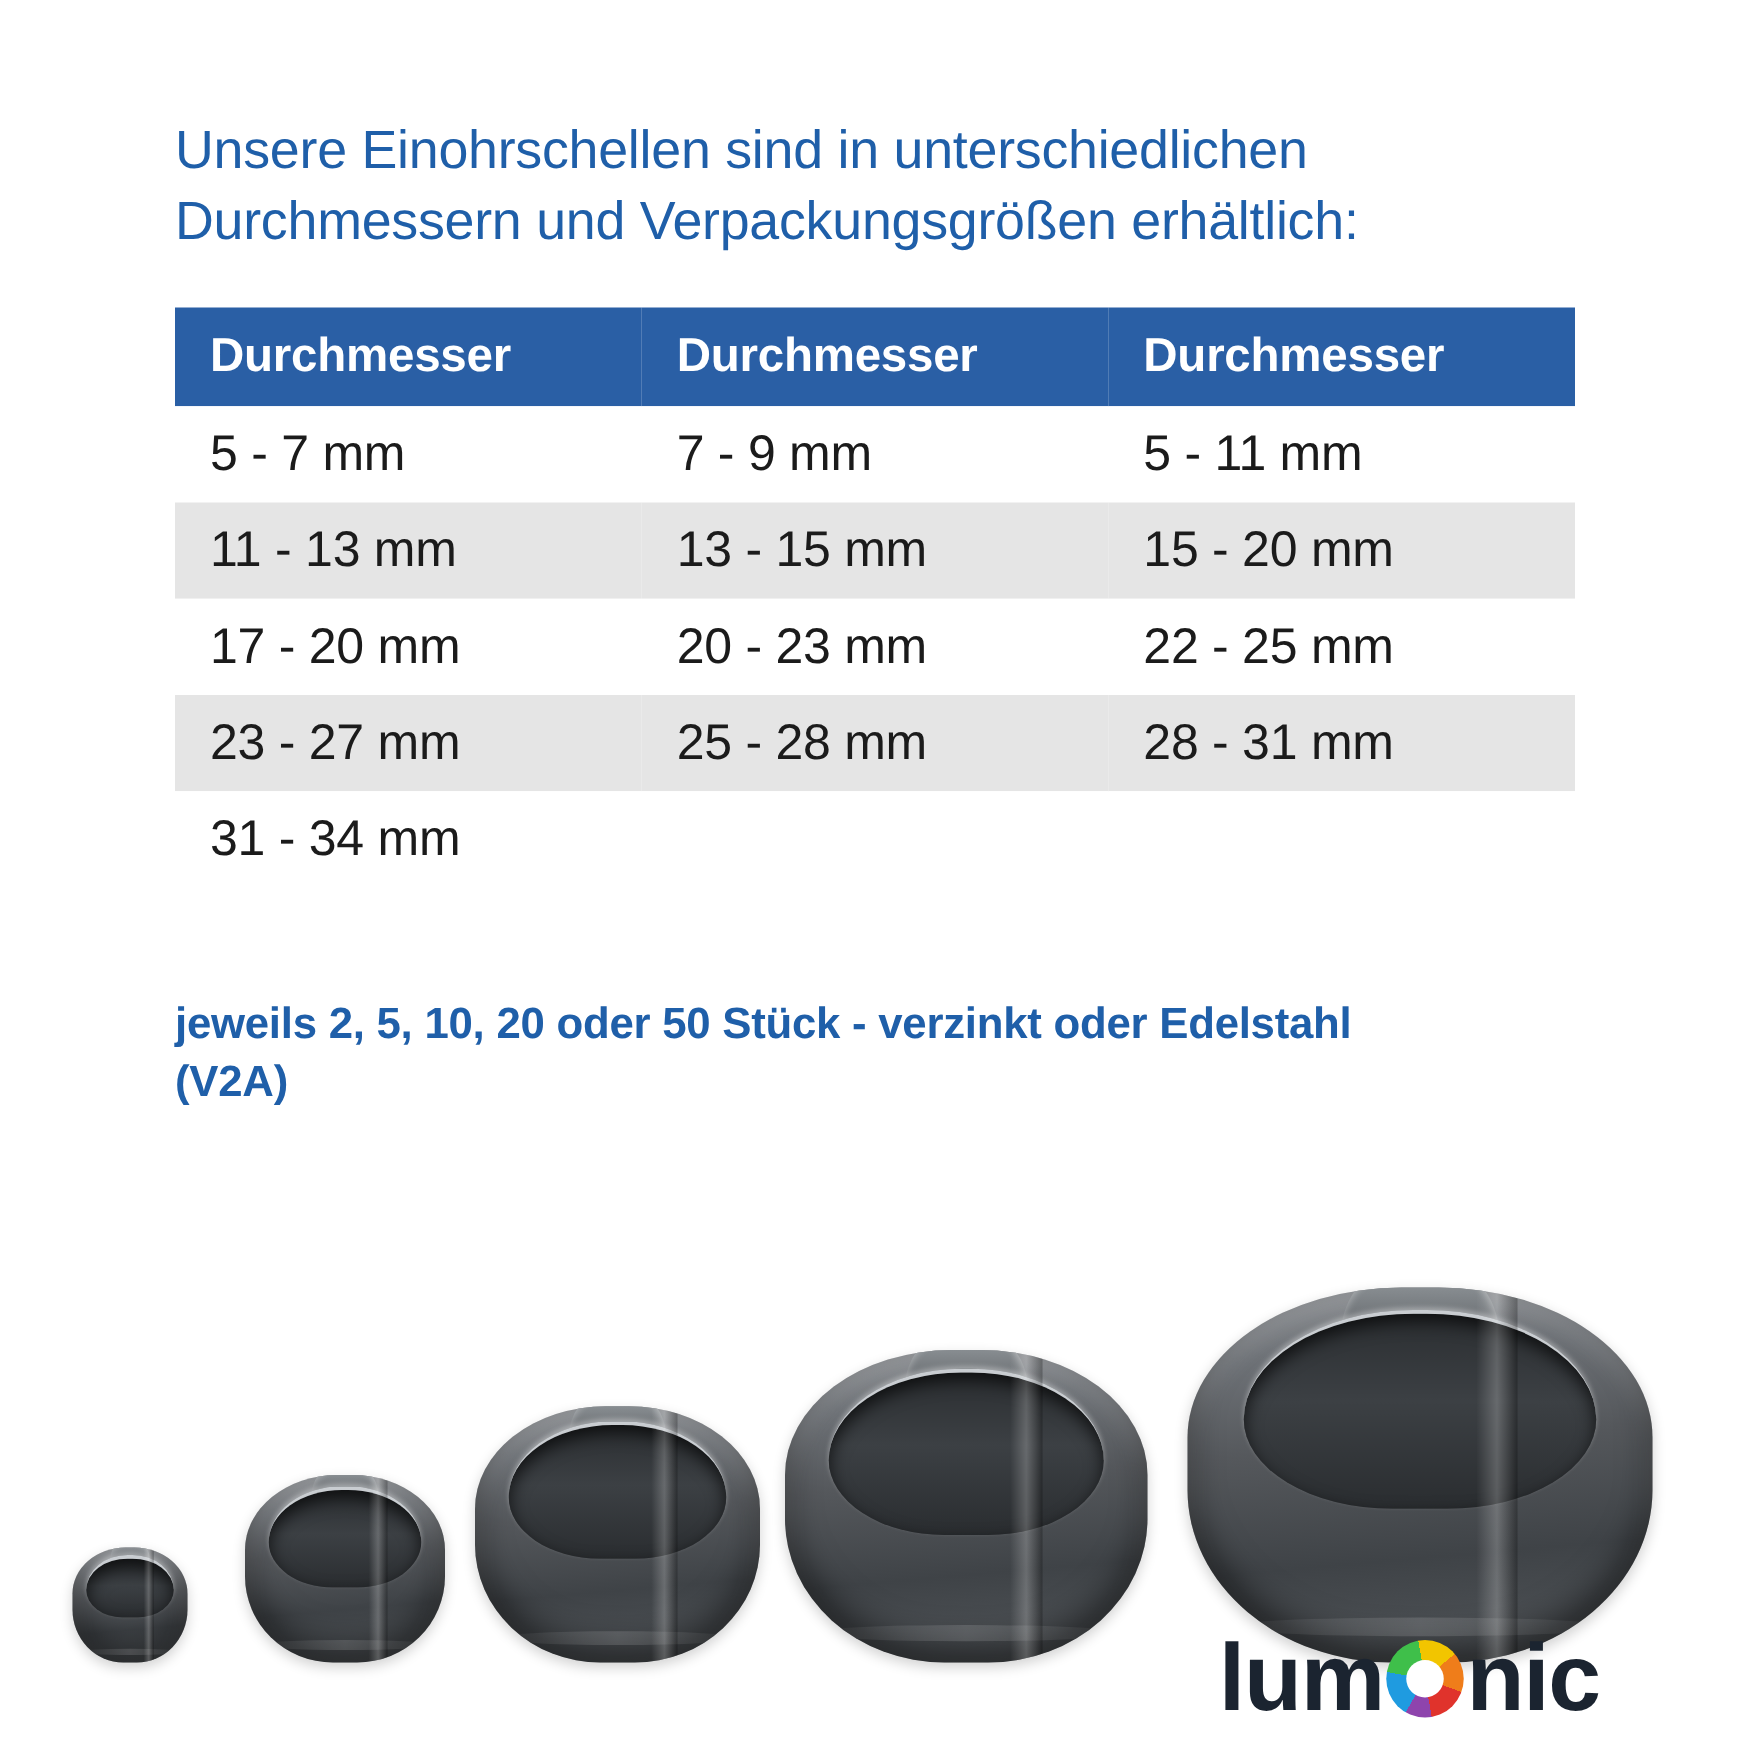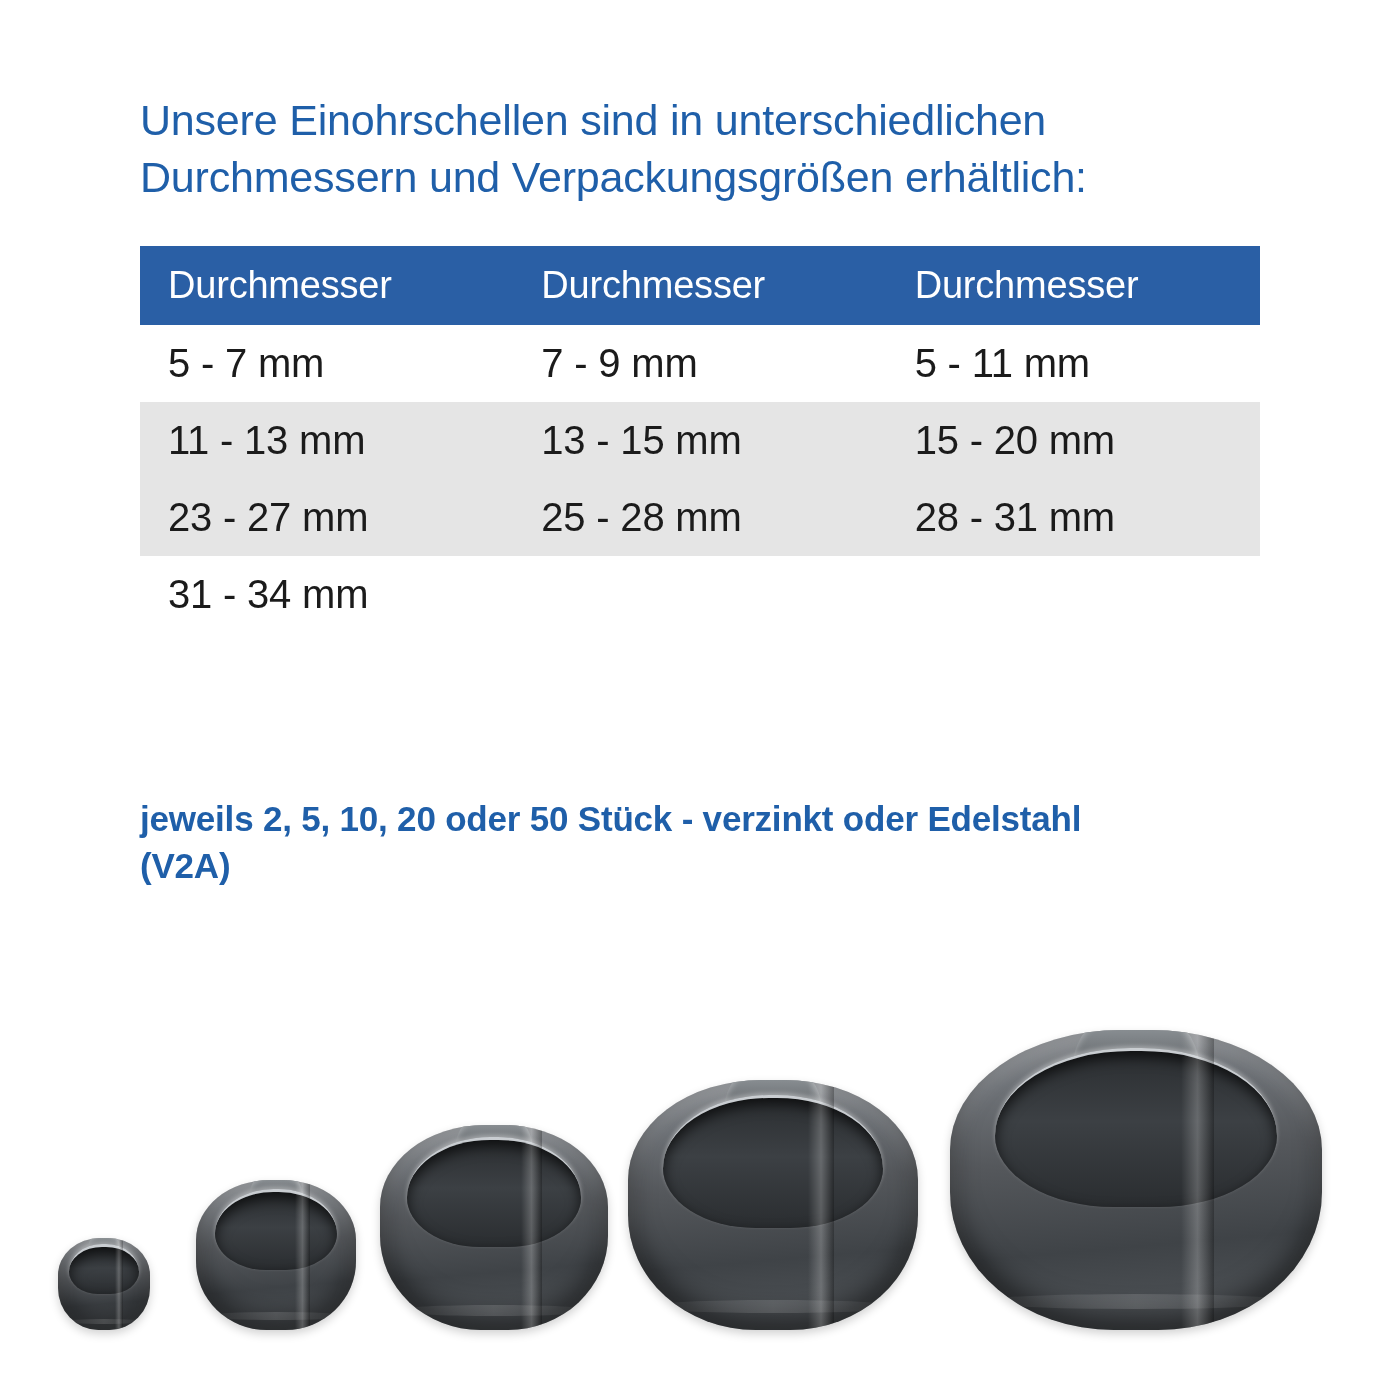"Durchmesser" .size-table th { font-weight: normal -> bold }
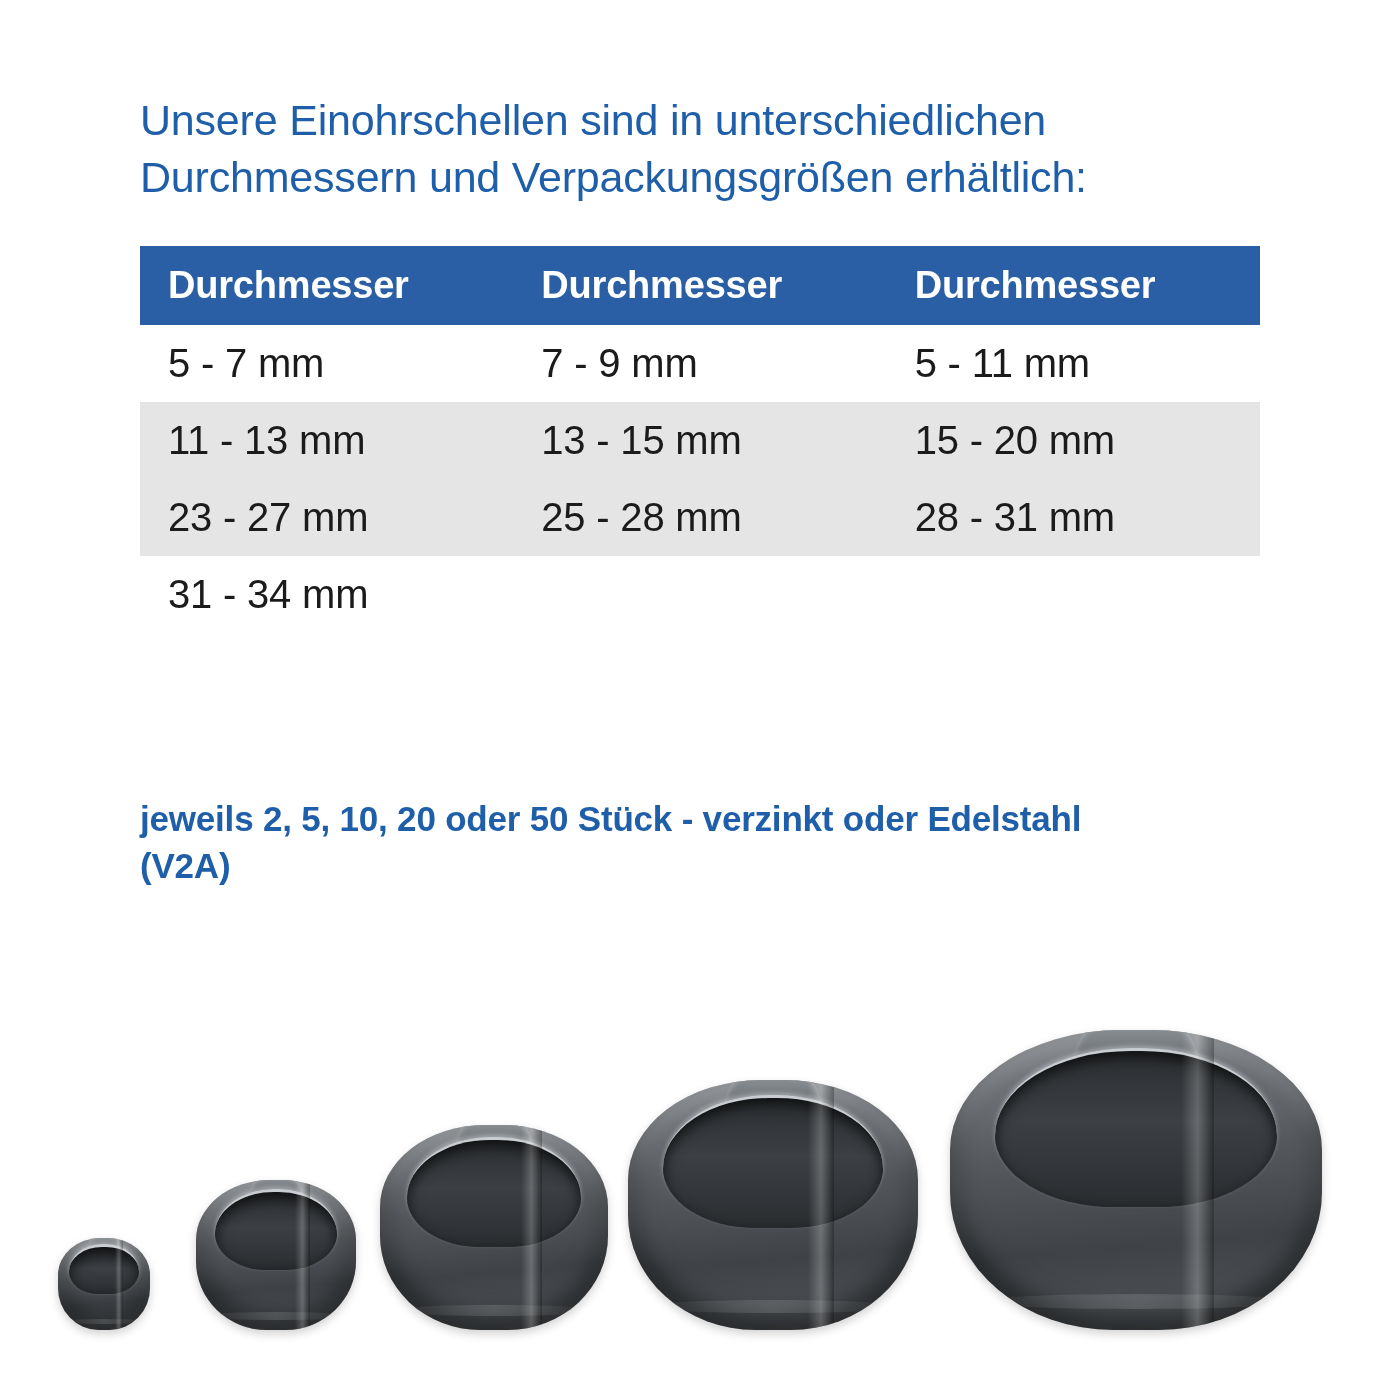"17 - 20 mm" tr.plain { html: none -> <tr> <td>17 - 20 mm</td> <td>20 - 23 mm</td> <td>22 - 25 mm</td> </tr> }
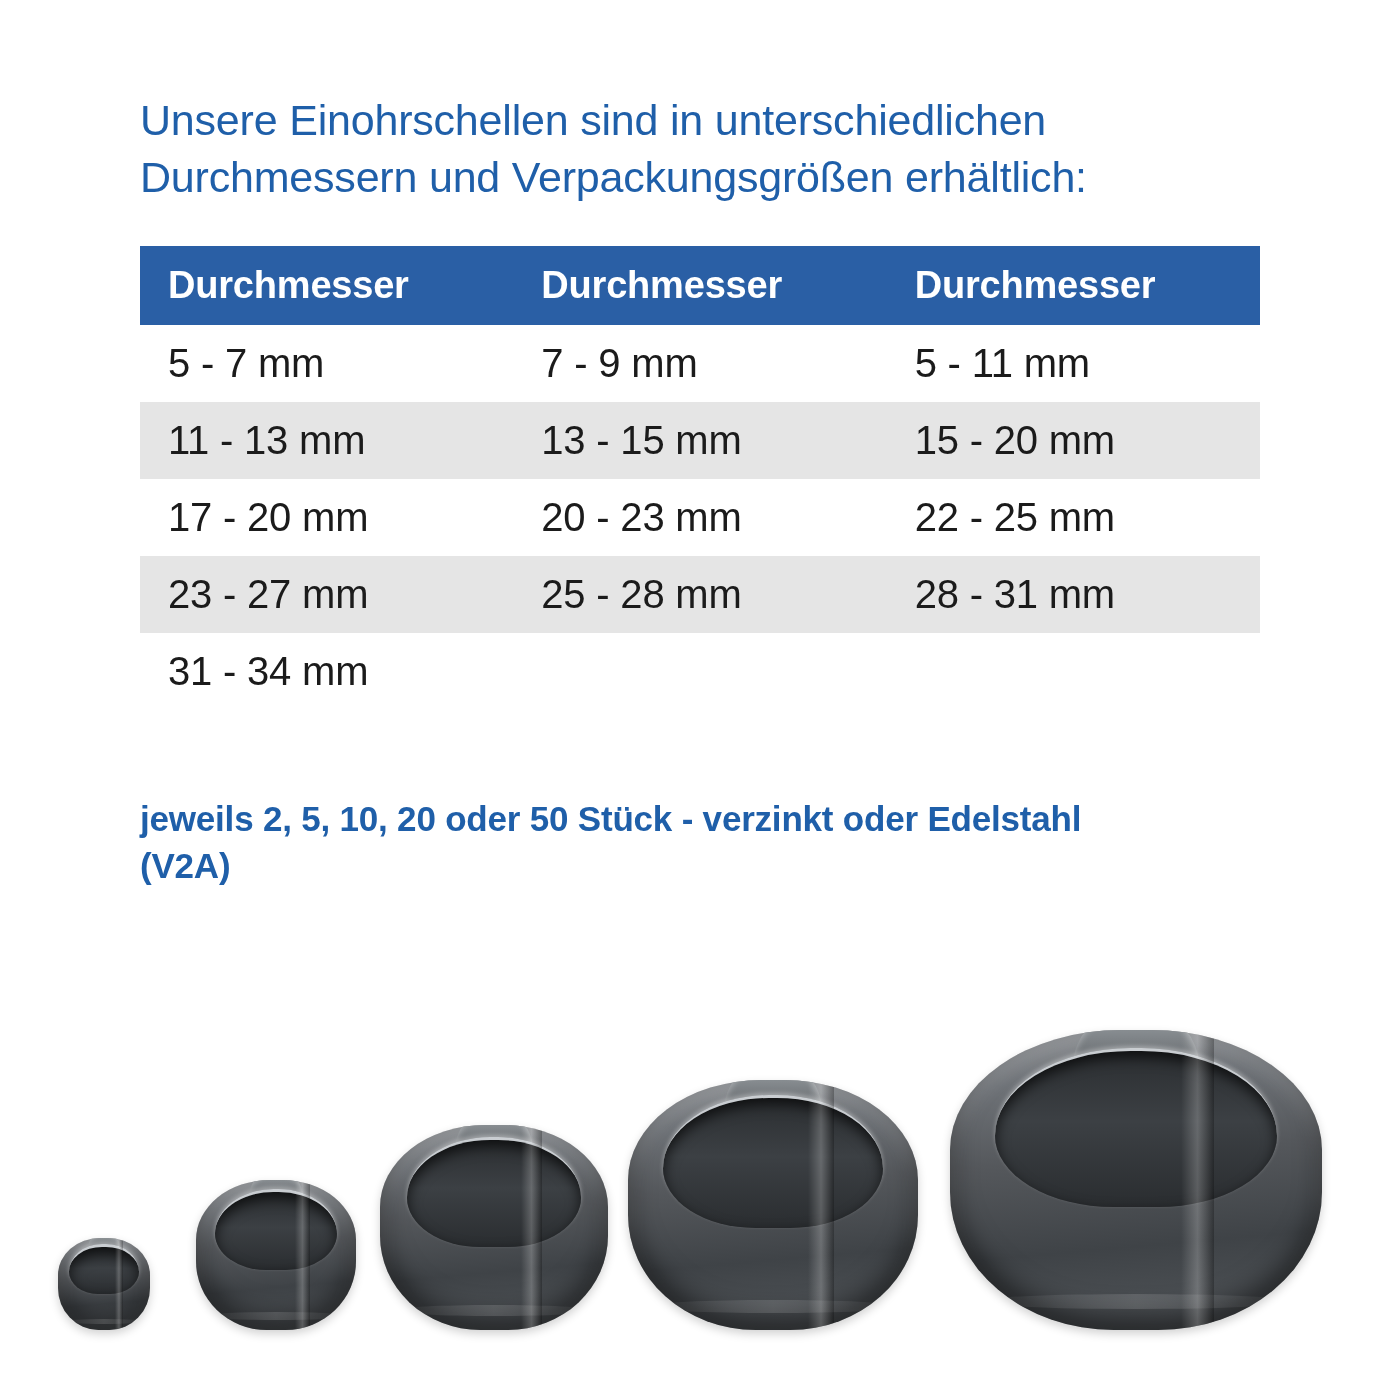"lum" div.logo { html: none -> <div> <span>lum</span> <span></span> <span>nic</span> </div> }
